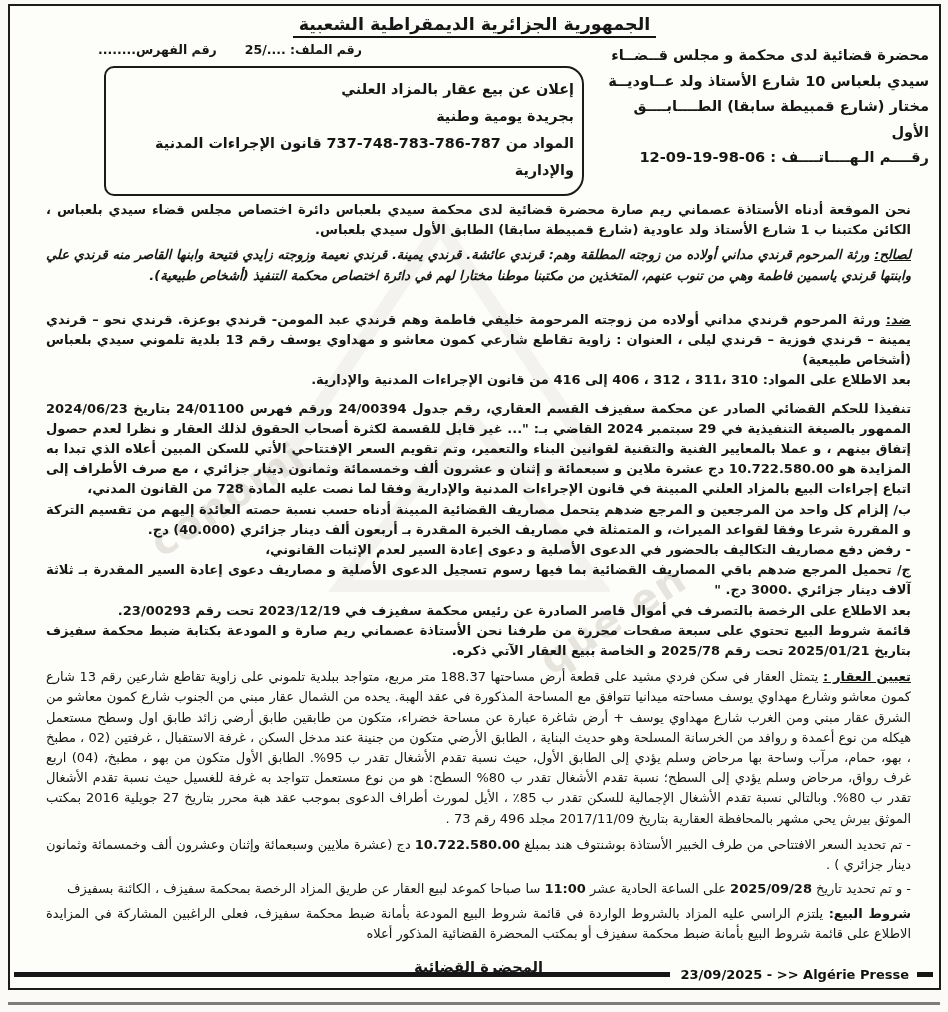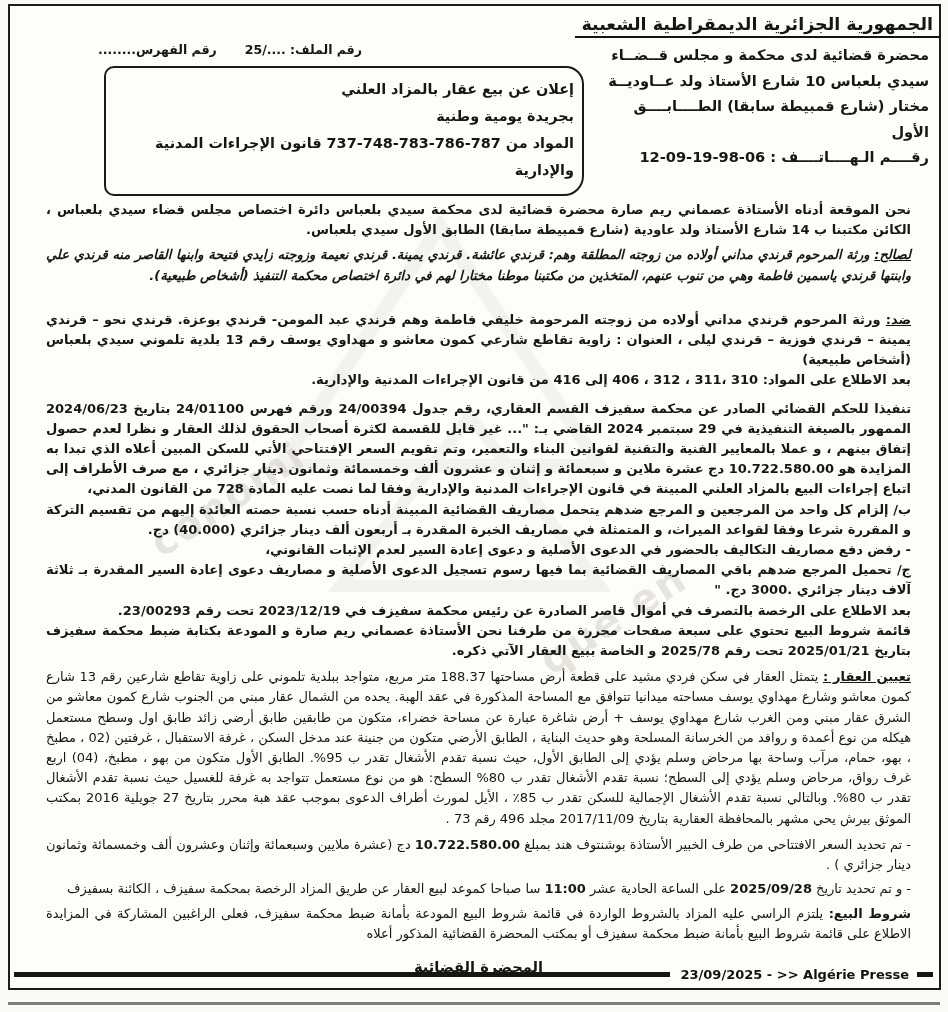"الجمهورية الجزائرية الديمقراطية الشعبية" .doc-title { text-align: none -> center }
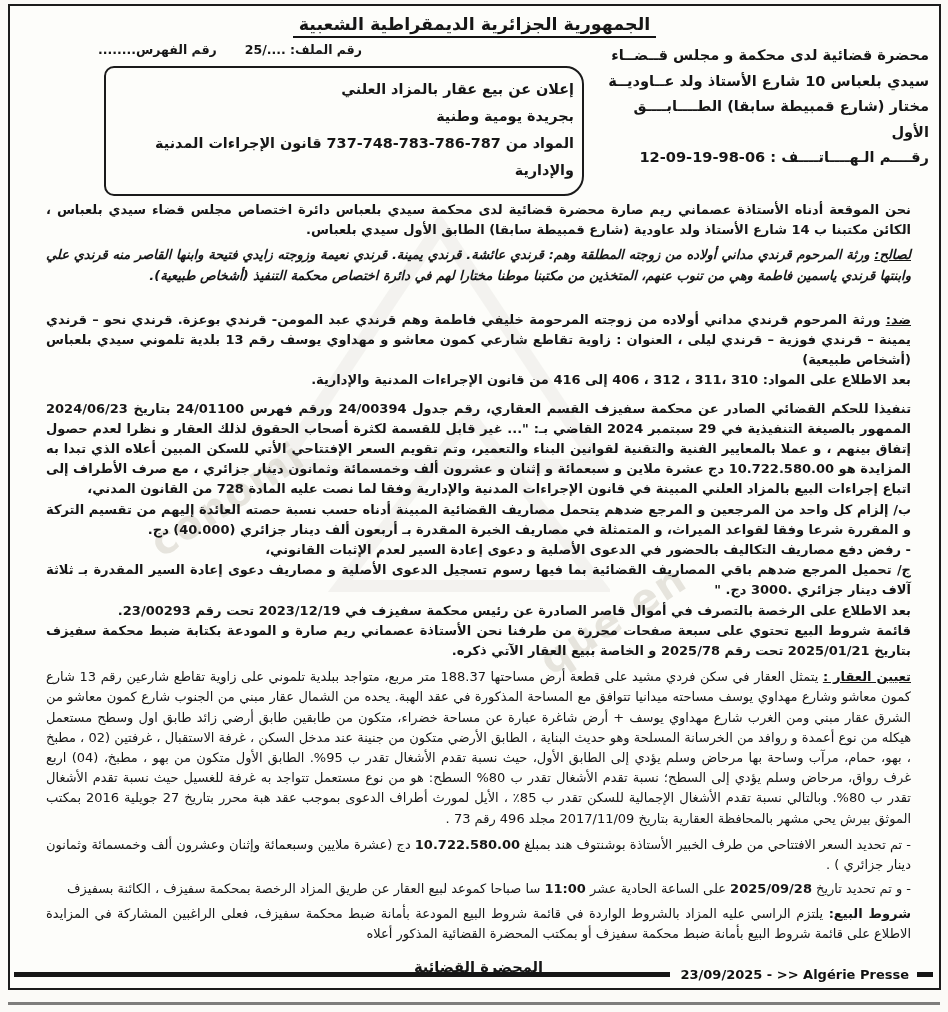"نحن الموقعة أدناه الأستاذة عصماني" span { text: 14 -> 1 }
